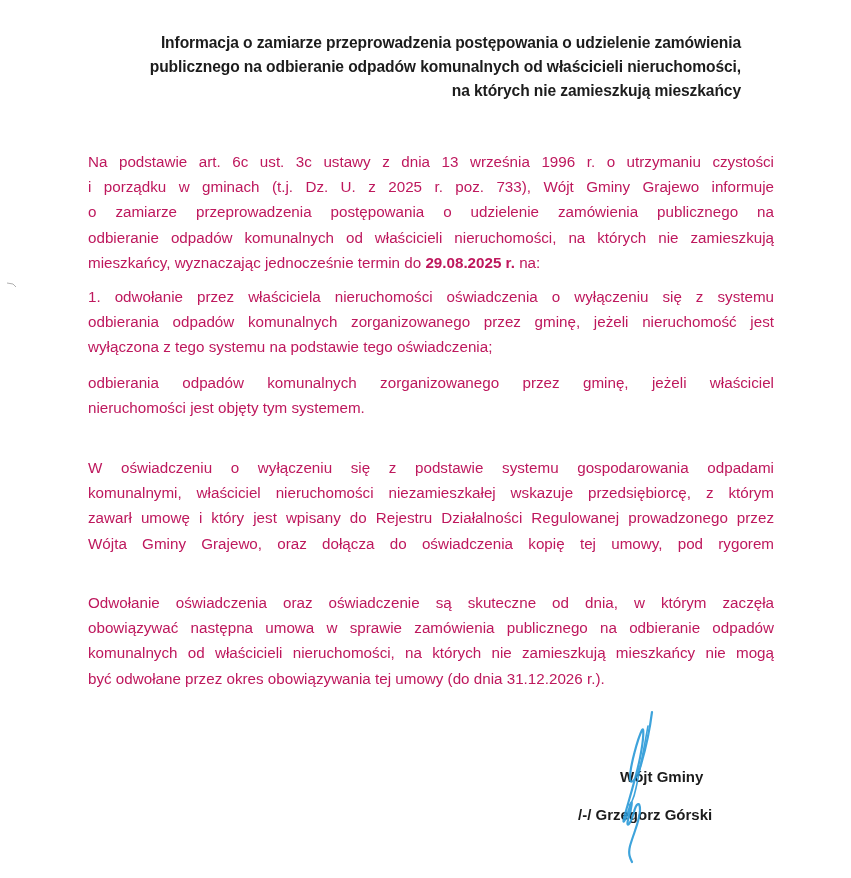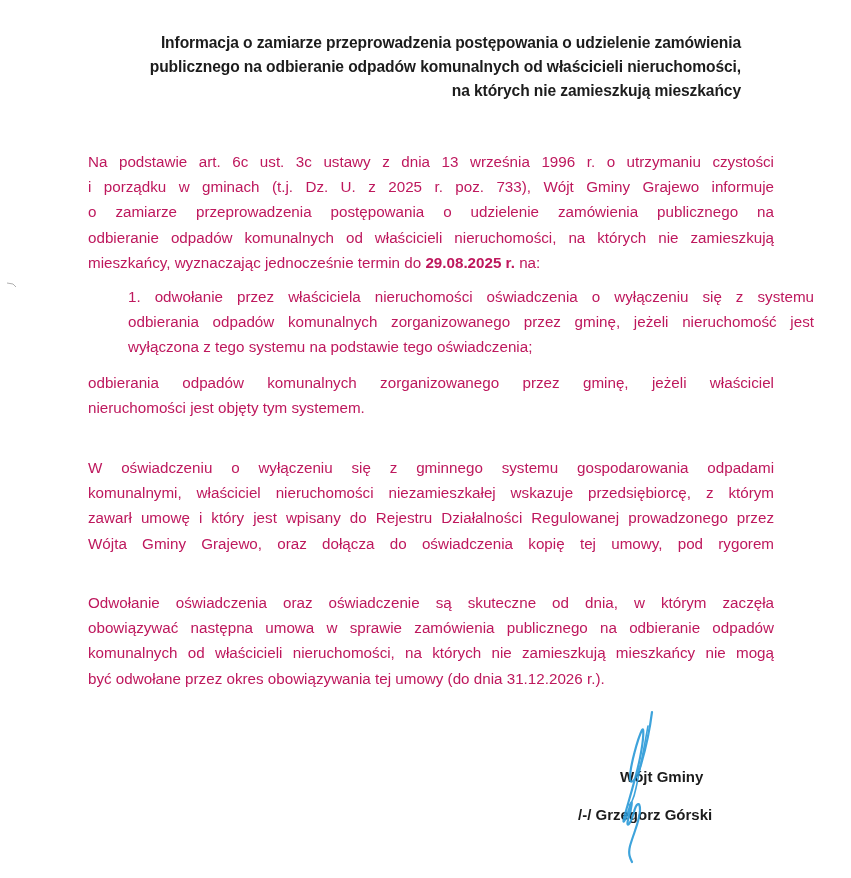"1. odwołanie przez właściciela" .p2 { margin-left: 40px -> none }
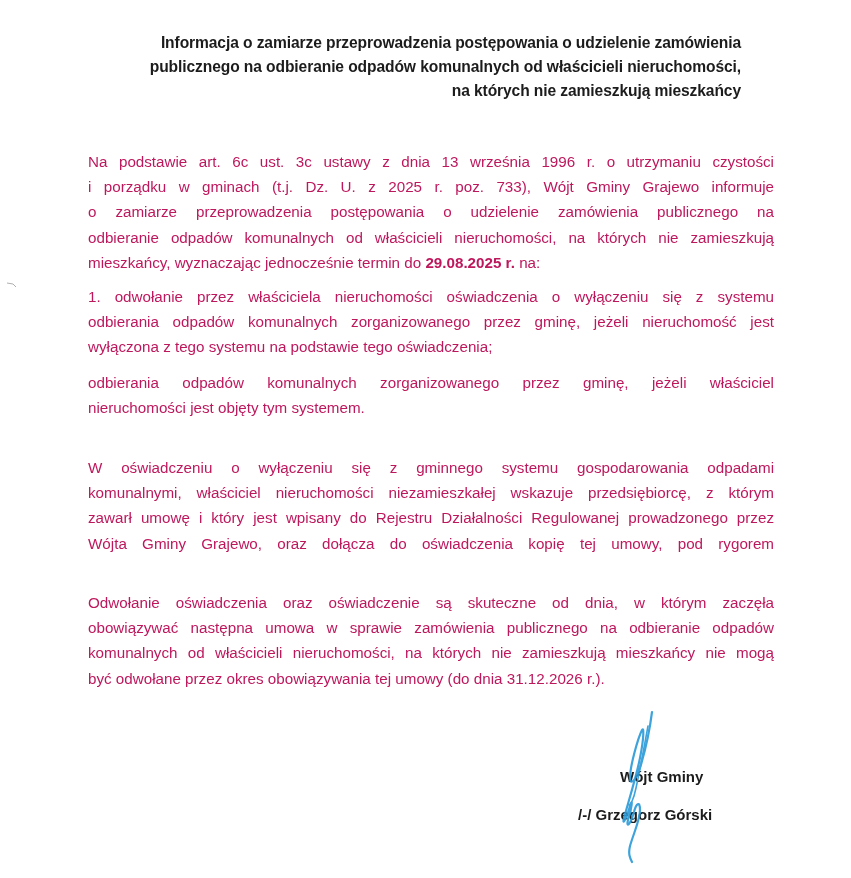"W oświadczeniu o wyłączeniu się" span.line { text: gminnego -> podstawie }
